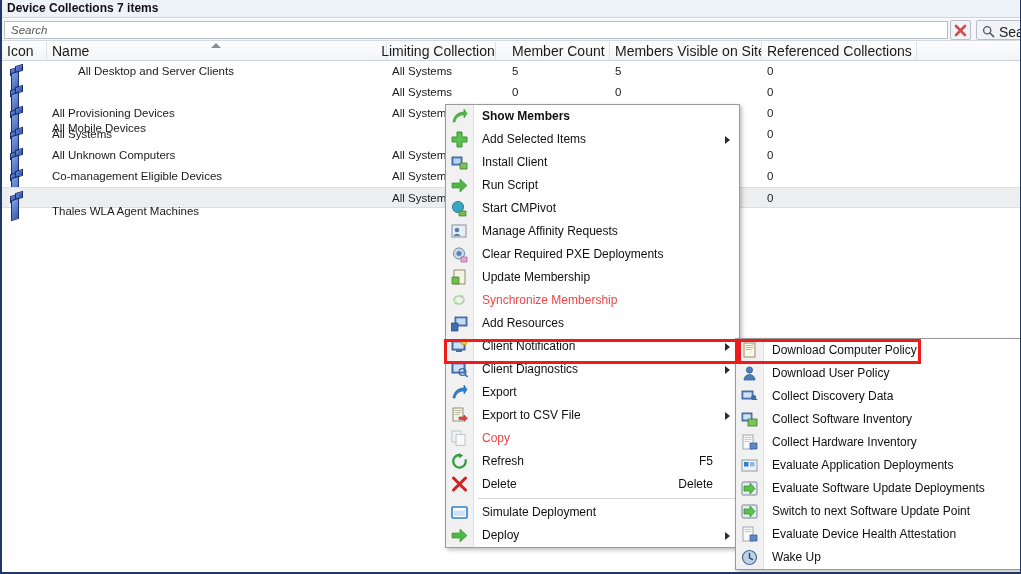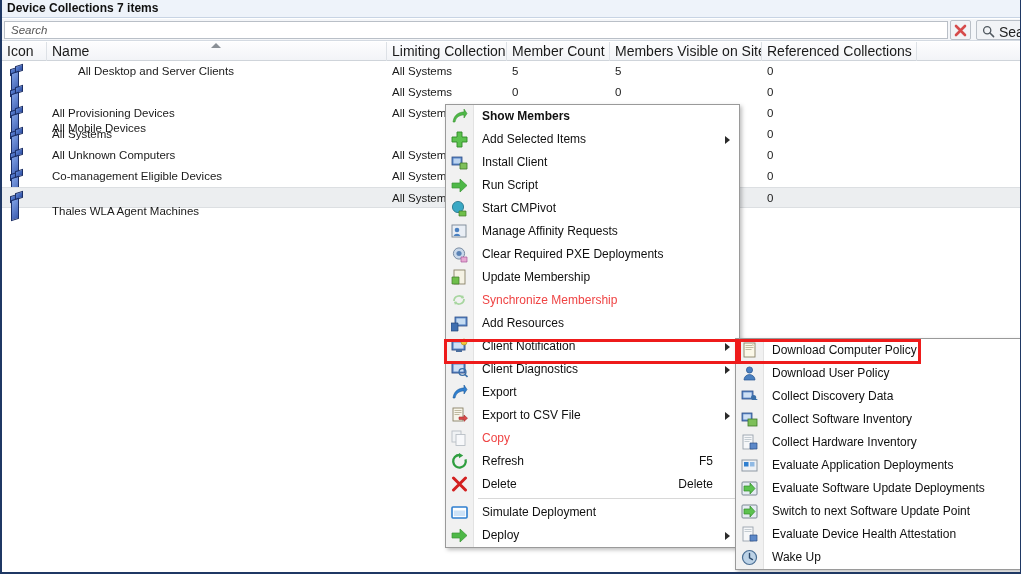"Limiting Collection" div.cell { left: 385px -> 374px; text-align: none -> center }
